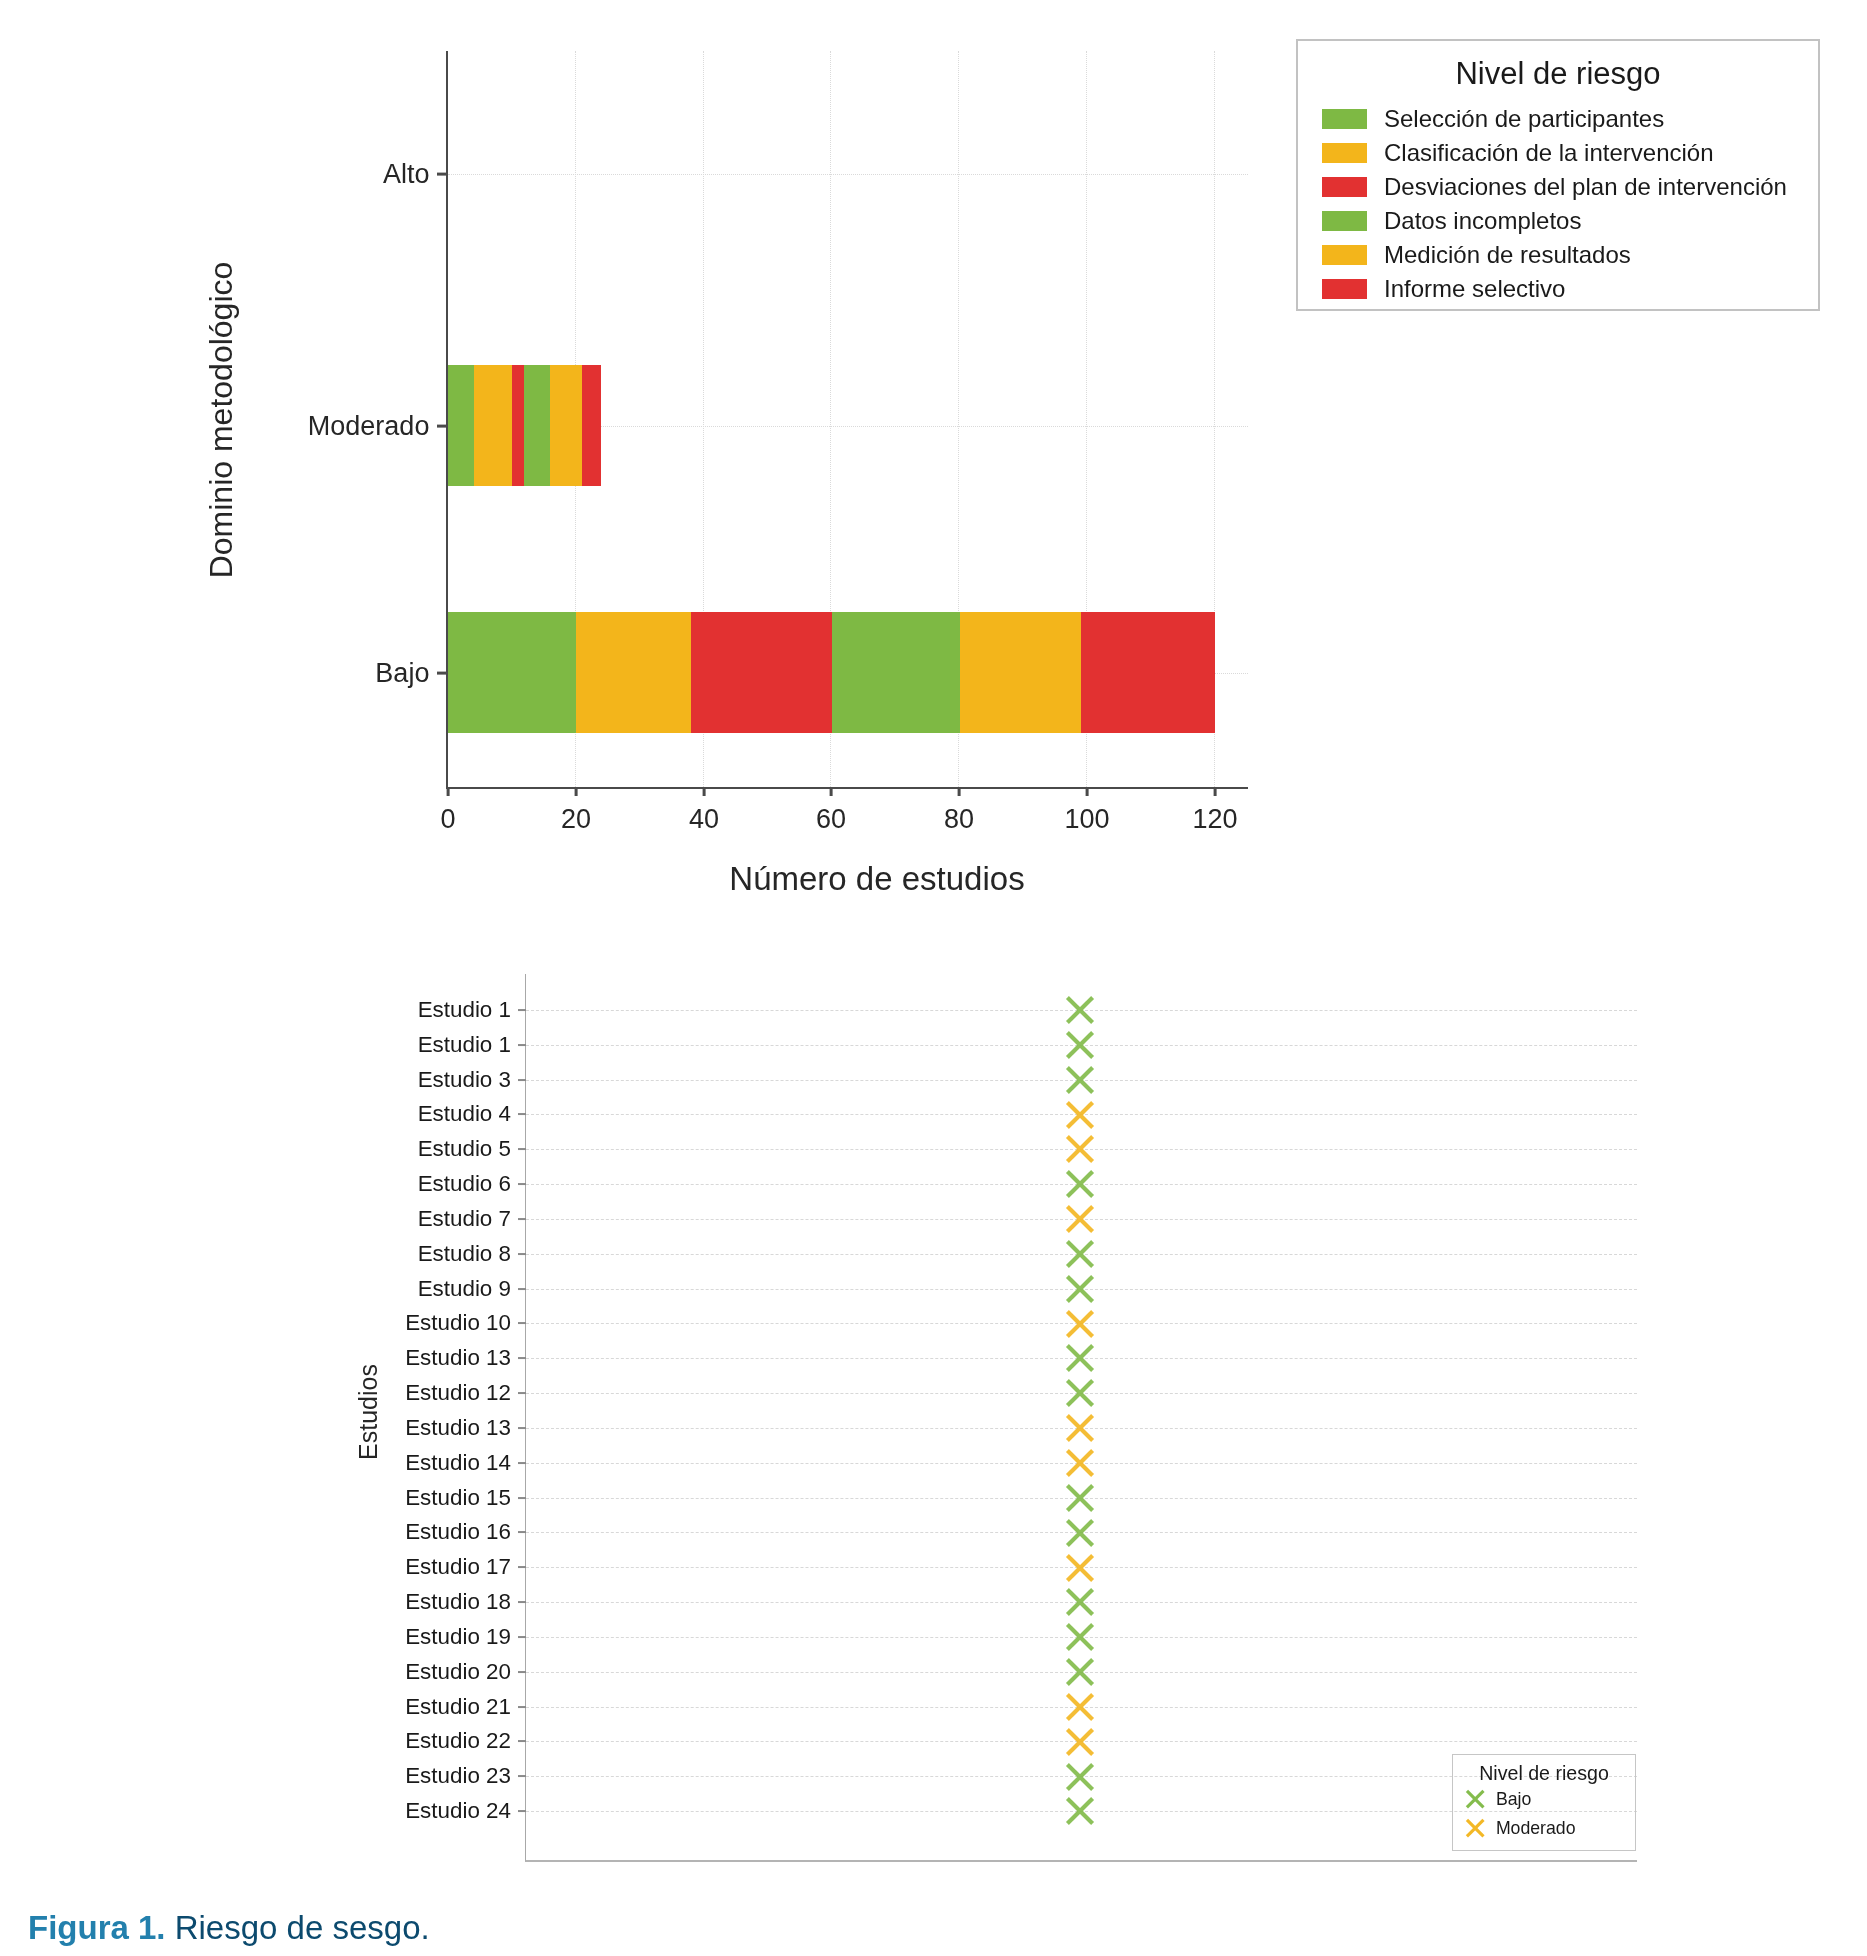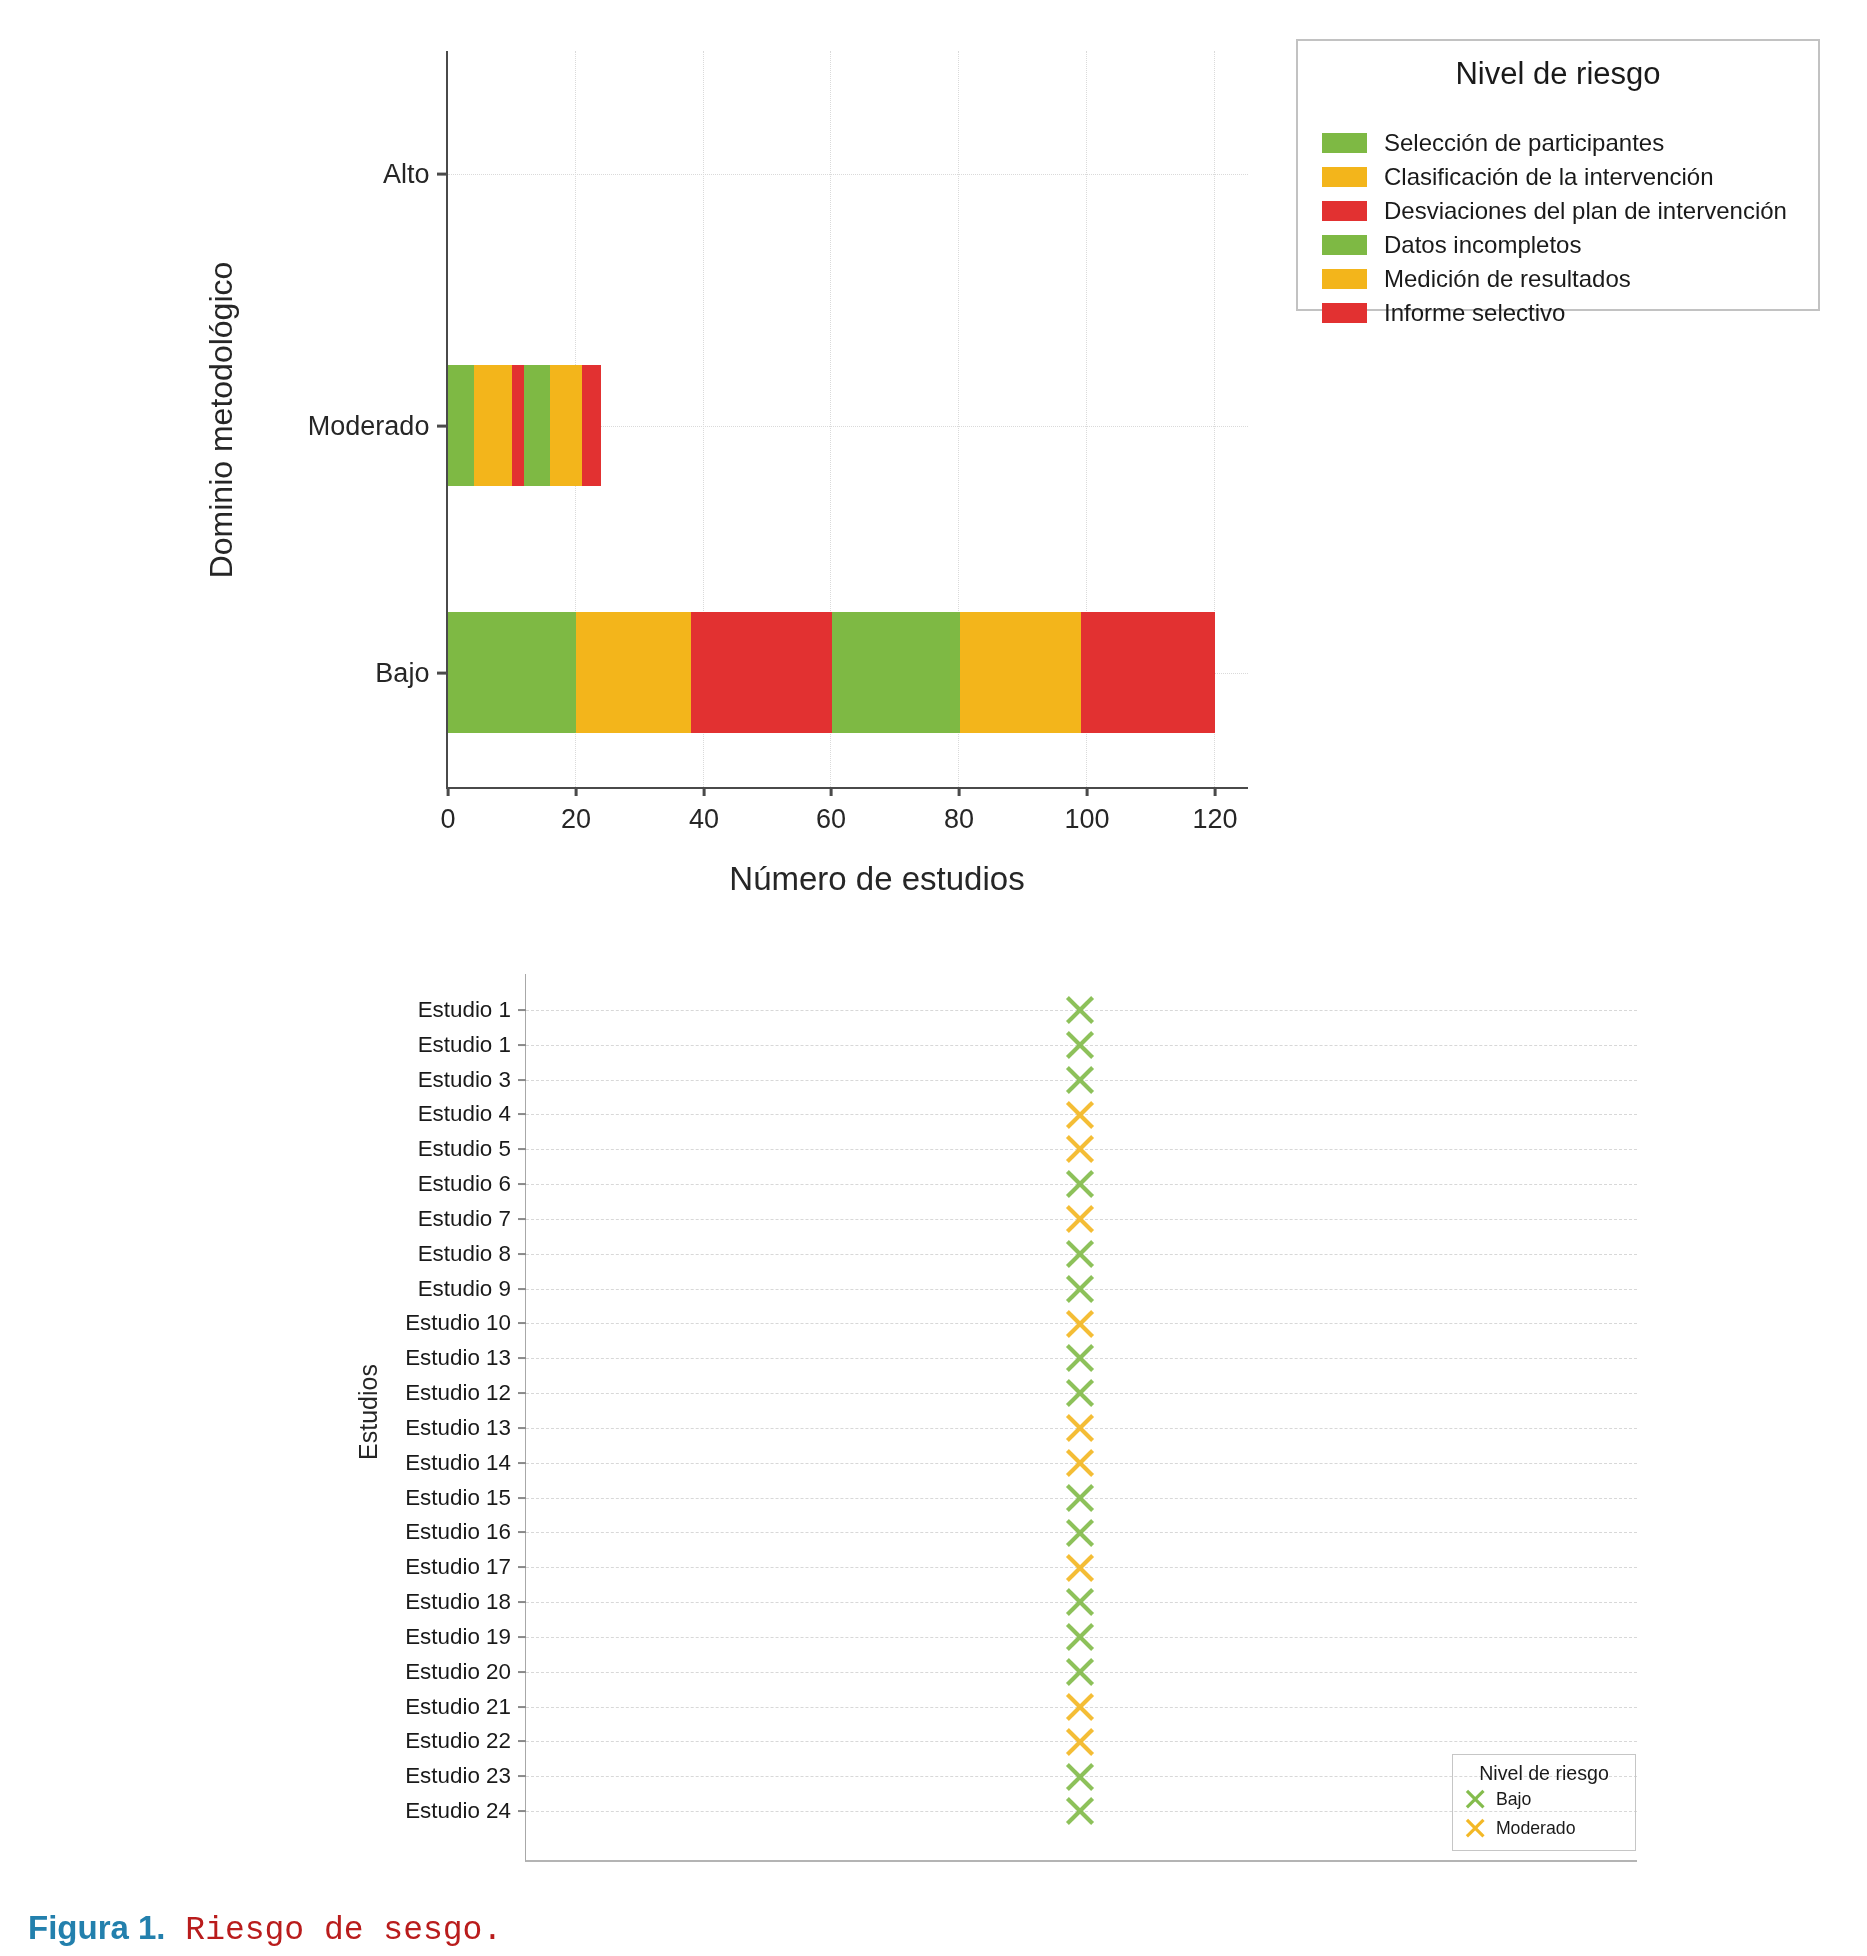"Selección de participantes" #top-legend .lg-items { margin-top: 34px -> 10px }
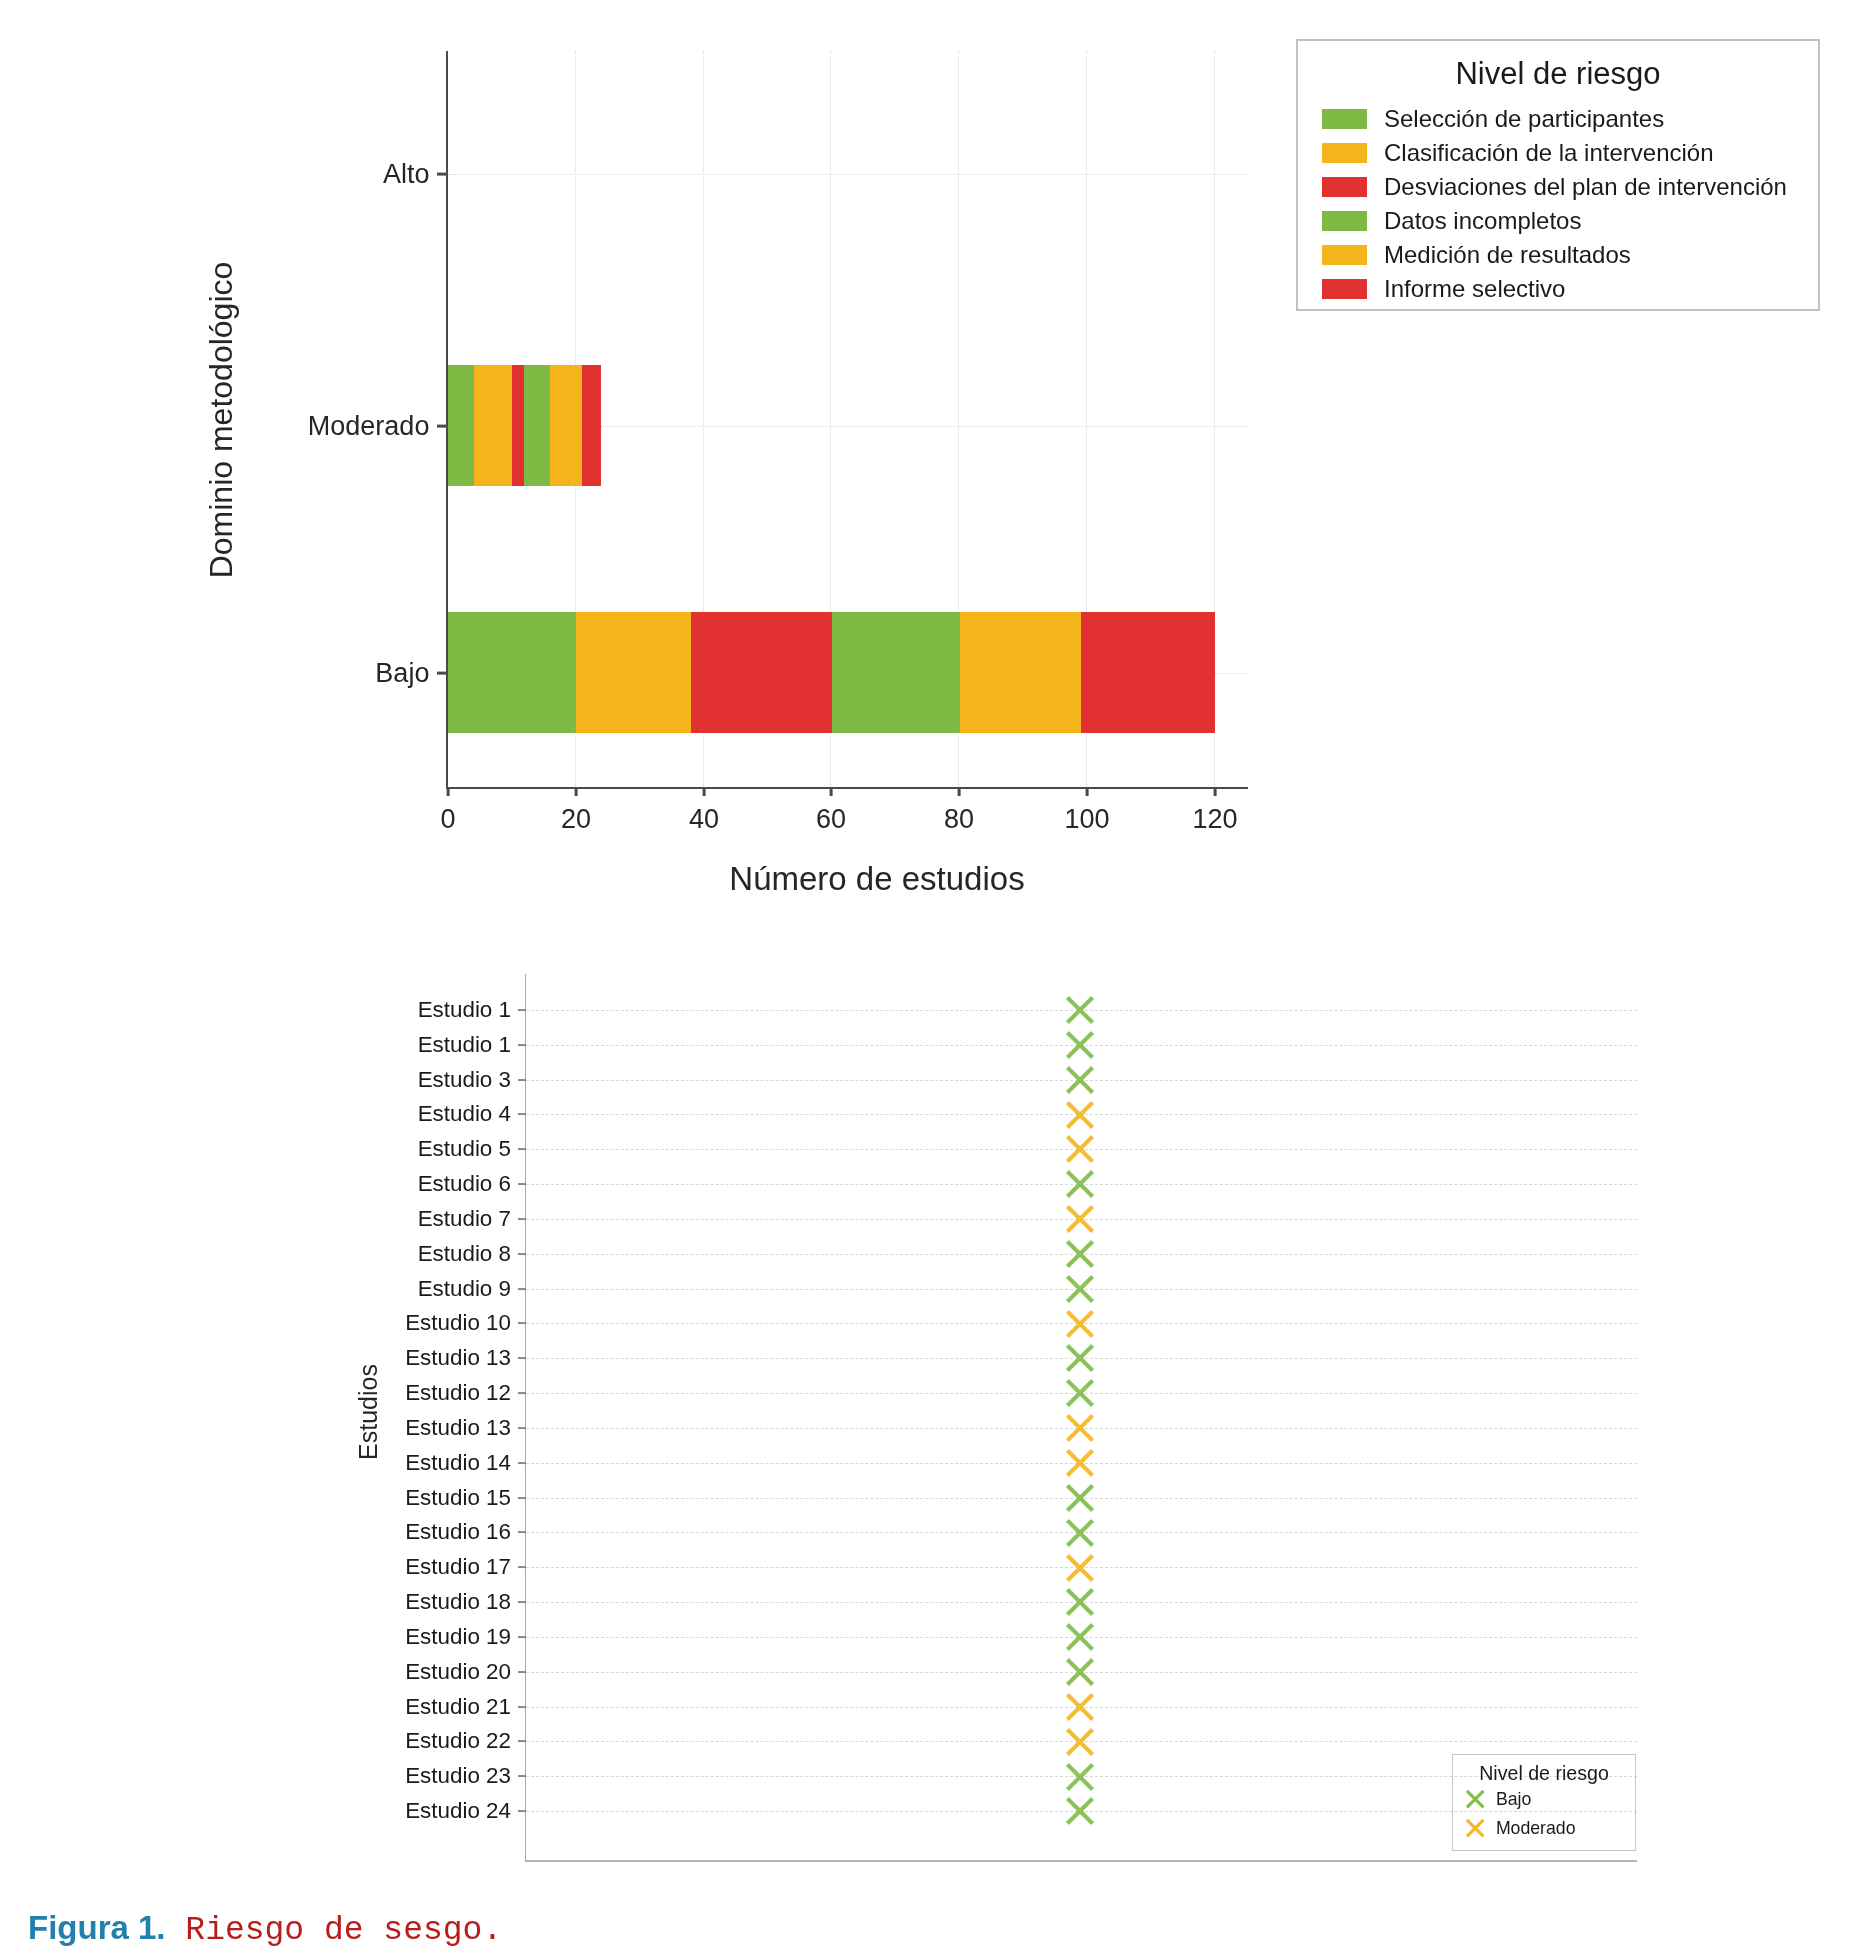"Riesgo de sesgo." #caption .cap-text { color: #b91c1c -> #0c4a6e; font-family: Liberation Mono, monospace -> none }
